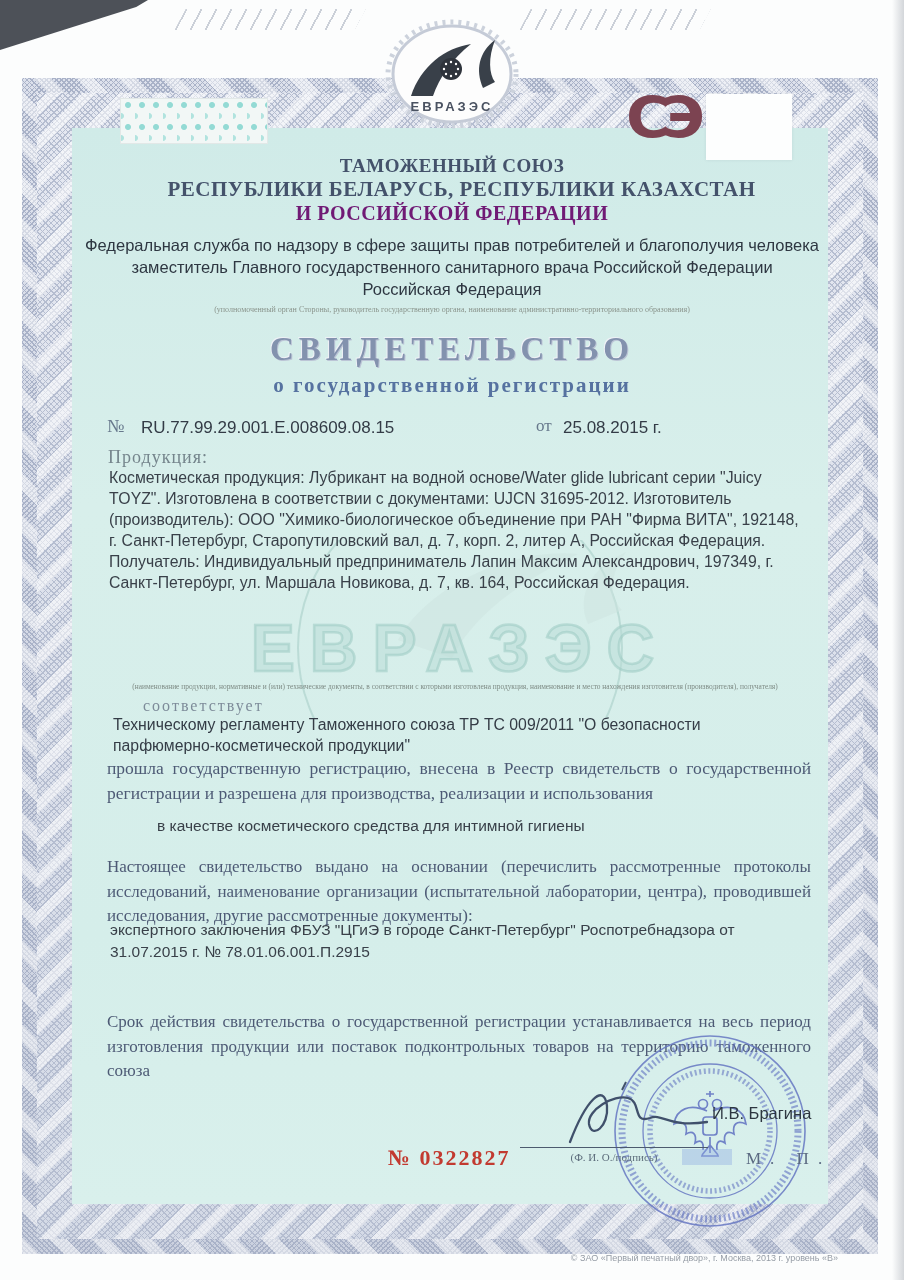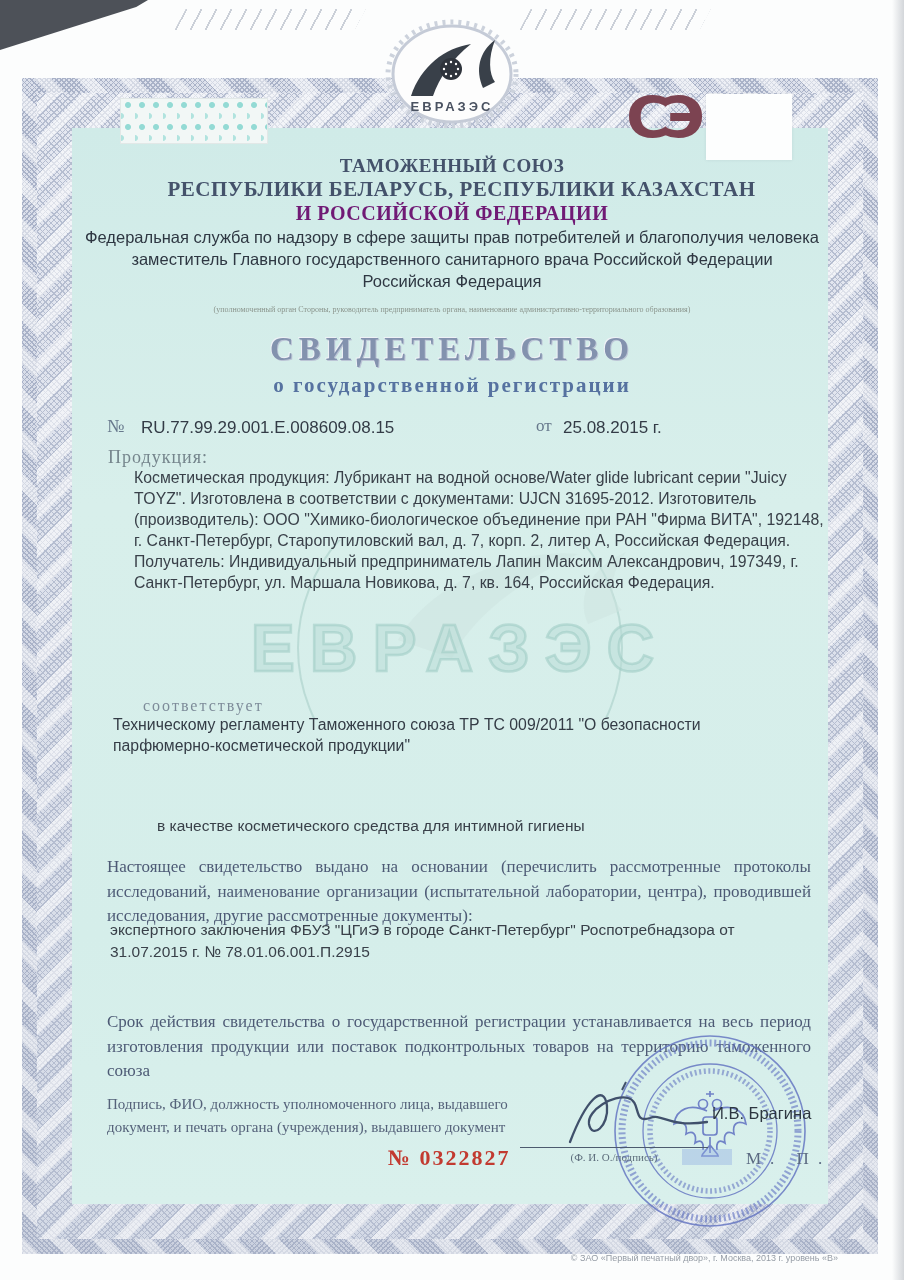"Федеральная служба по надзору в" .auth { margin-top: none -> 8px }
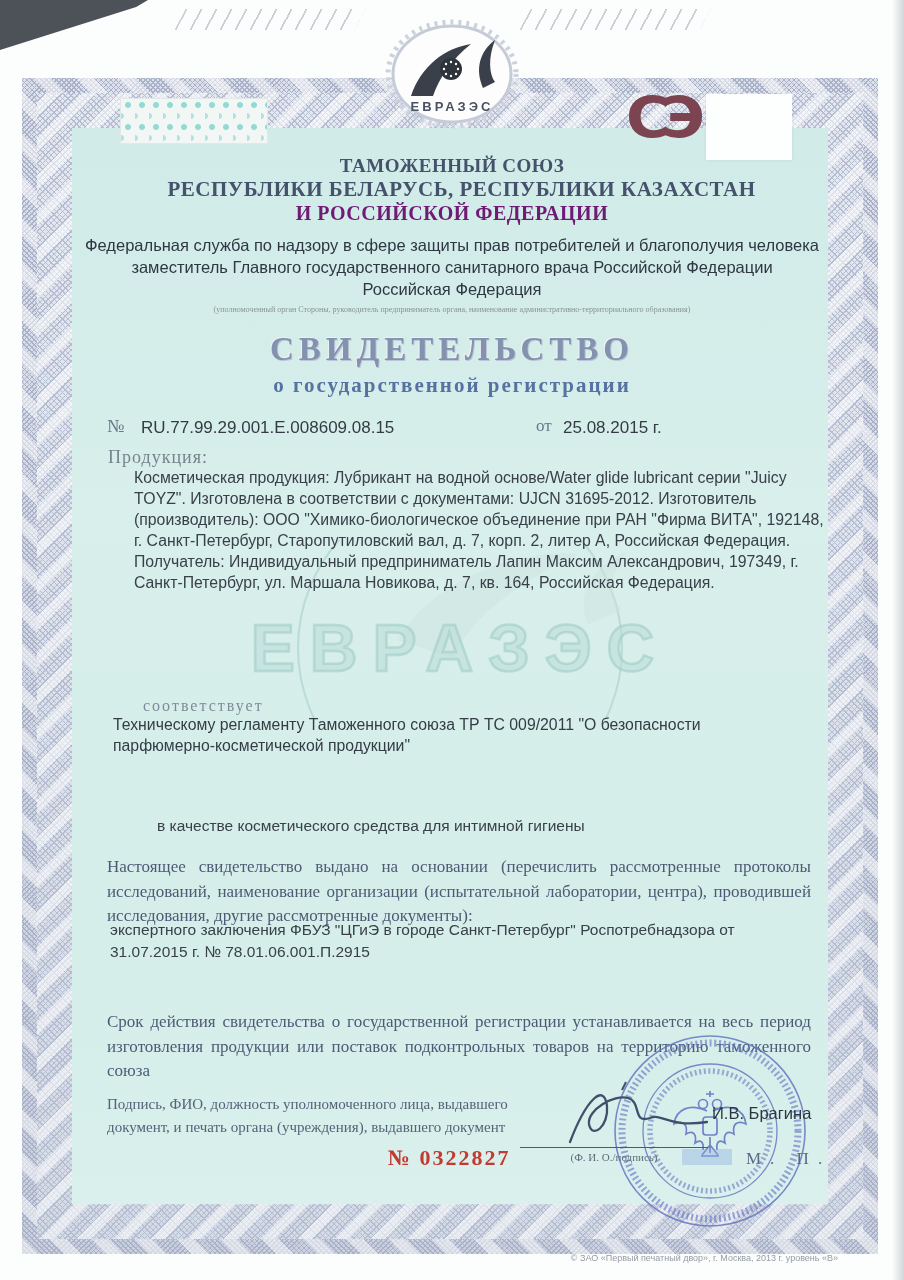"(уполномоченный орган Стороны," div.abs { text: предприниматель -> государственную }
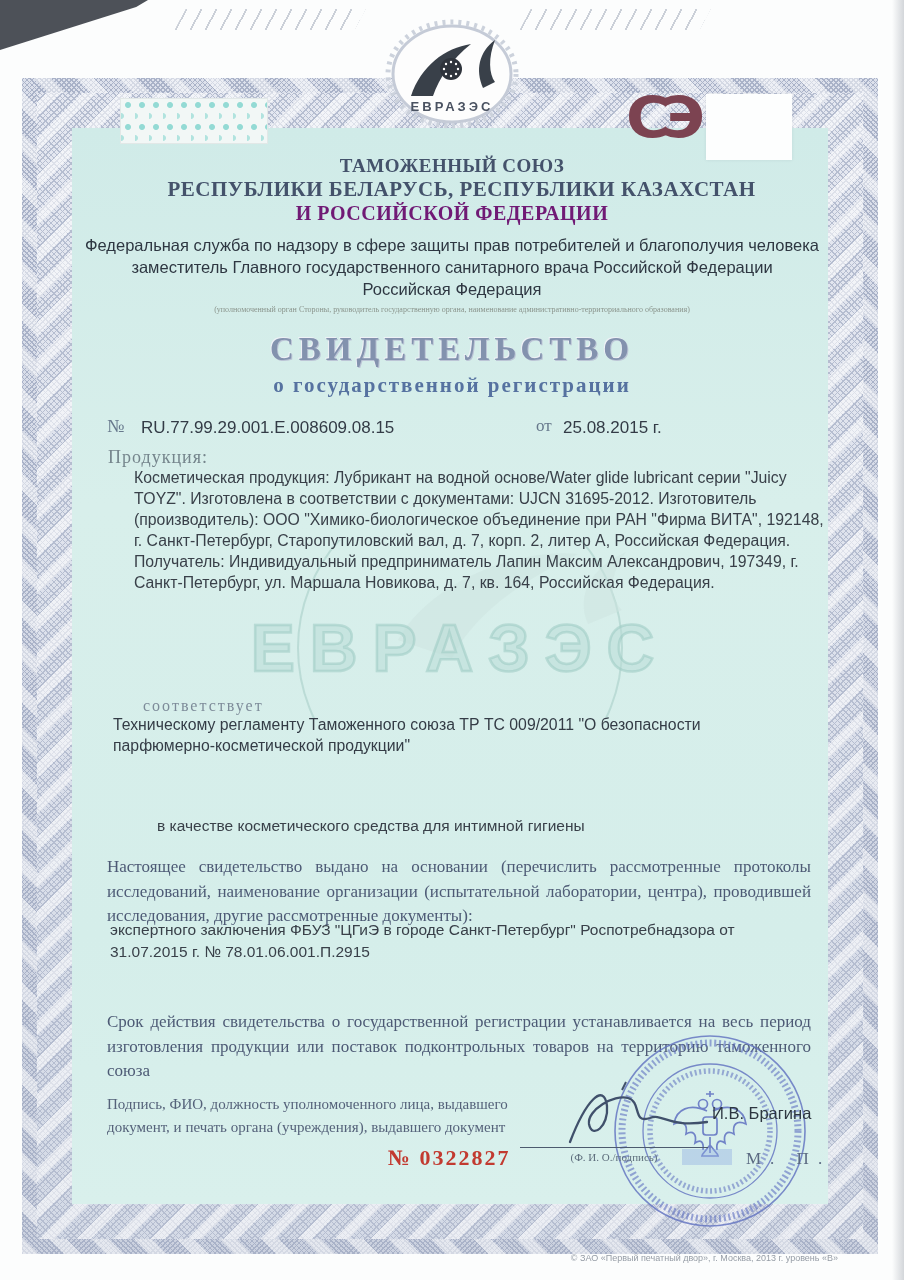"Косметическая продукция: Лубрикант на" .product-text { margin-left: 25px -> none }
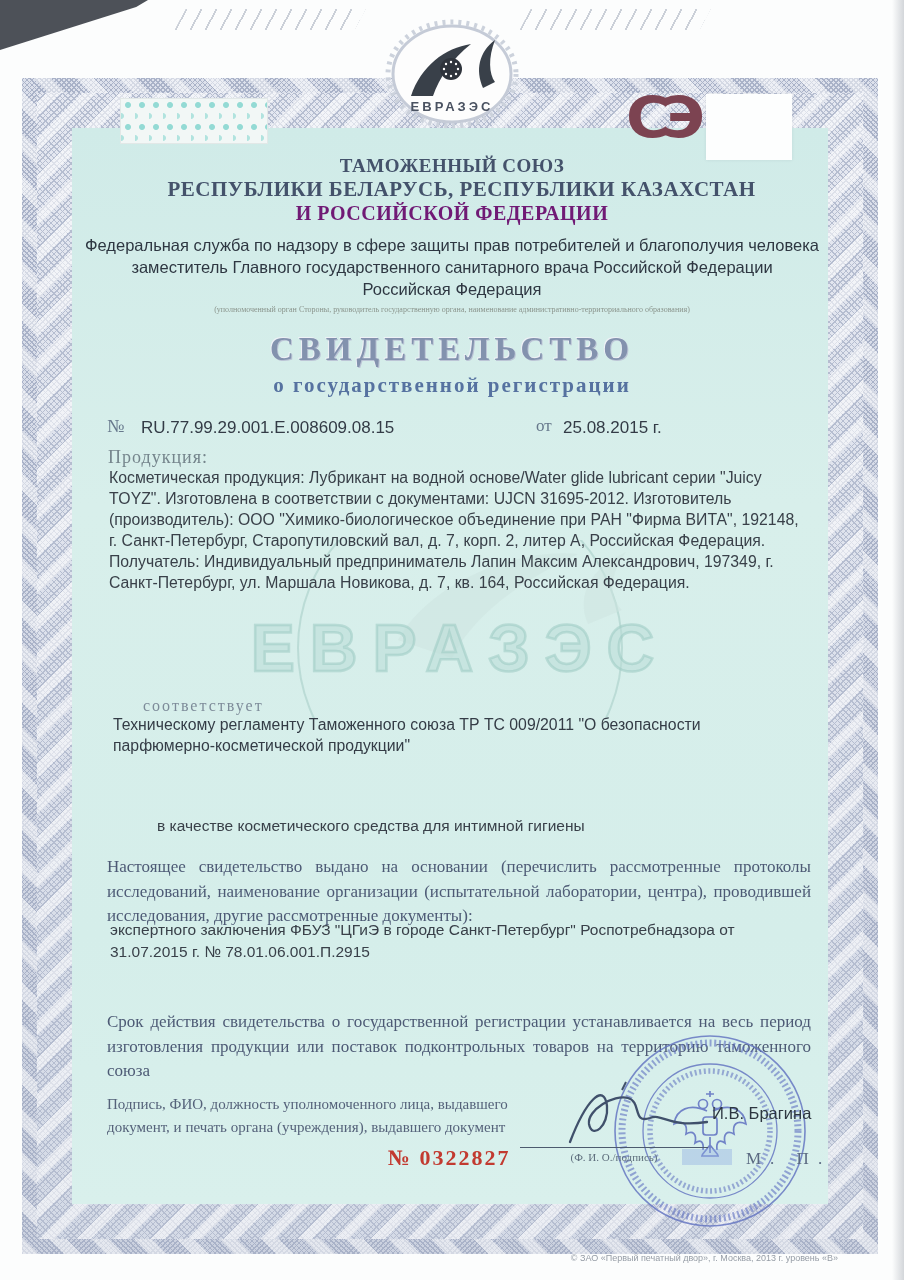"(наименование продукции, нормативные и" div.abs { html: none -> <div>(наименование продукции, нормативные и (или) технические документы, в соответствии с которыми изготовлена продукция, наименование и место нахождения изготовителя (производителя), получателя)</div> }
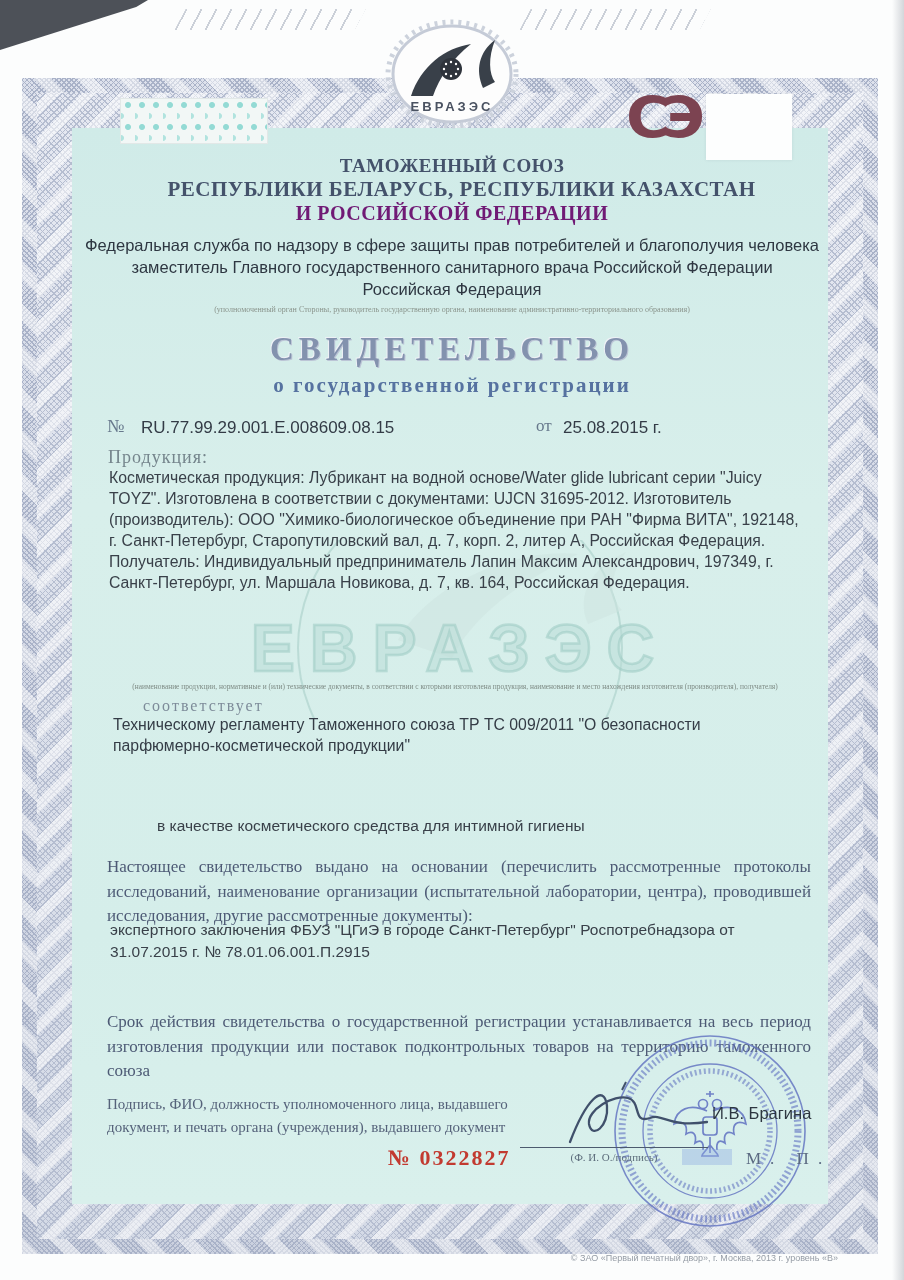"прошла государственную регистрацию," div.abs { html: none -> <div>прошла государственную регистрацию, внесена в Реестр свидетельств о государственной регистрации и разрешена для производства, реализации и использования</div> }
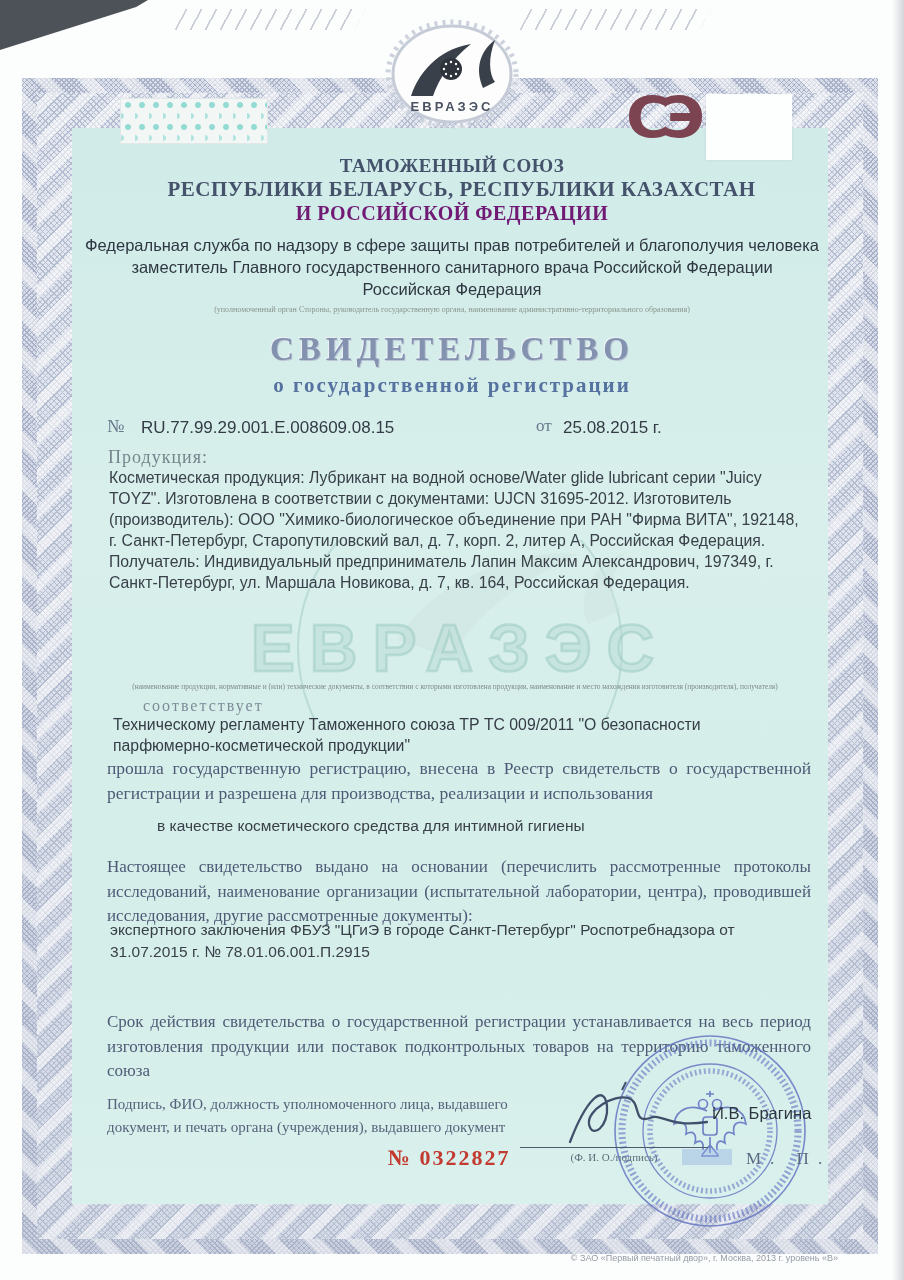"Подпись, ФИО, должность уполномоченного" div.abs { html: <div>Подпись, ФИО, должность уполномоченного лица, выдавшего документ, и печать органа (учреждения), выдавшего документ</div> -> none }
